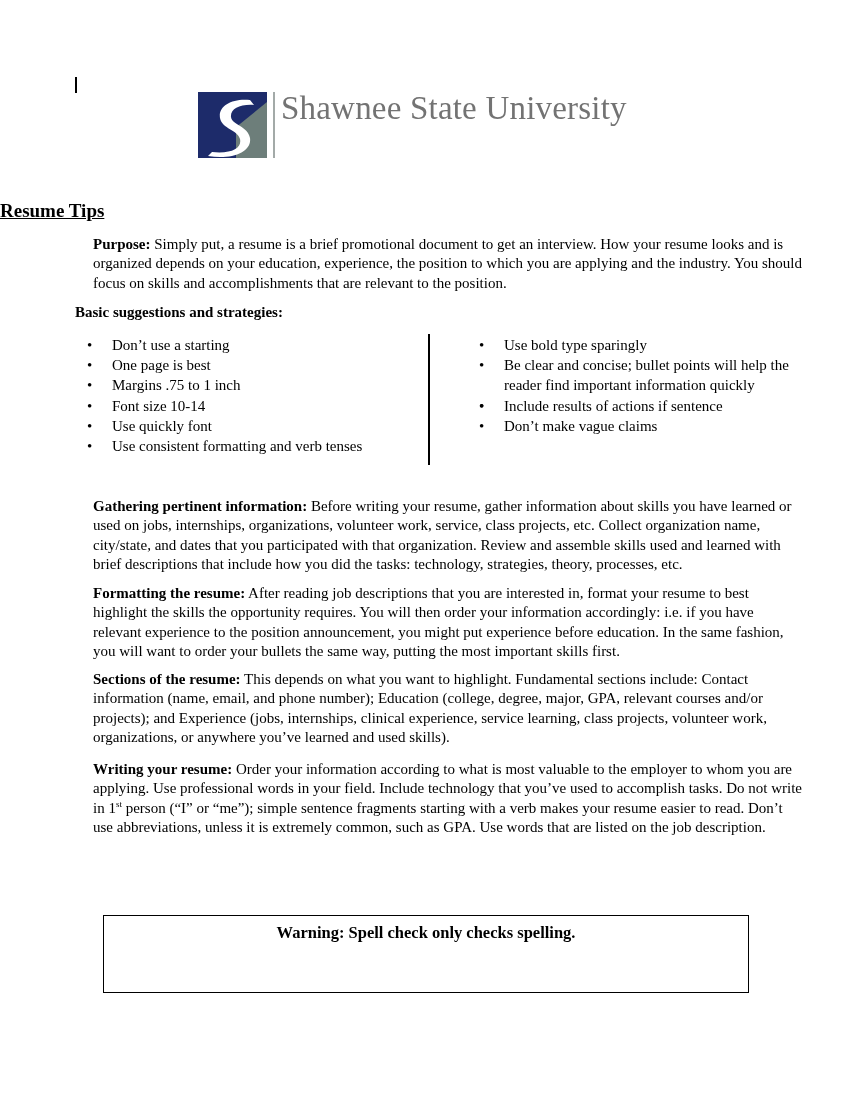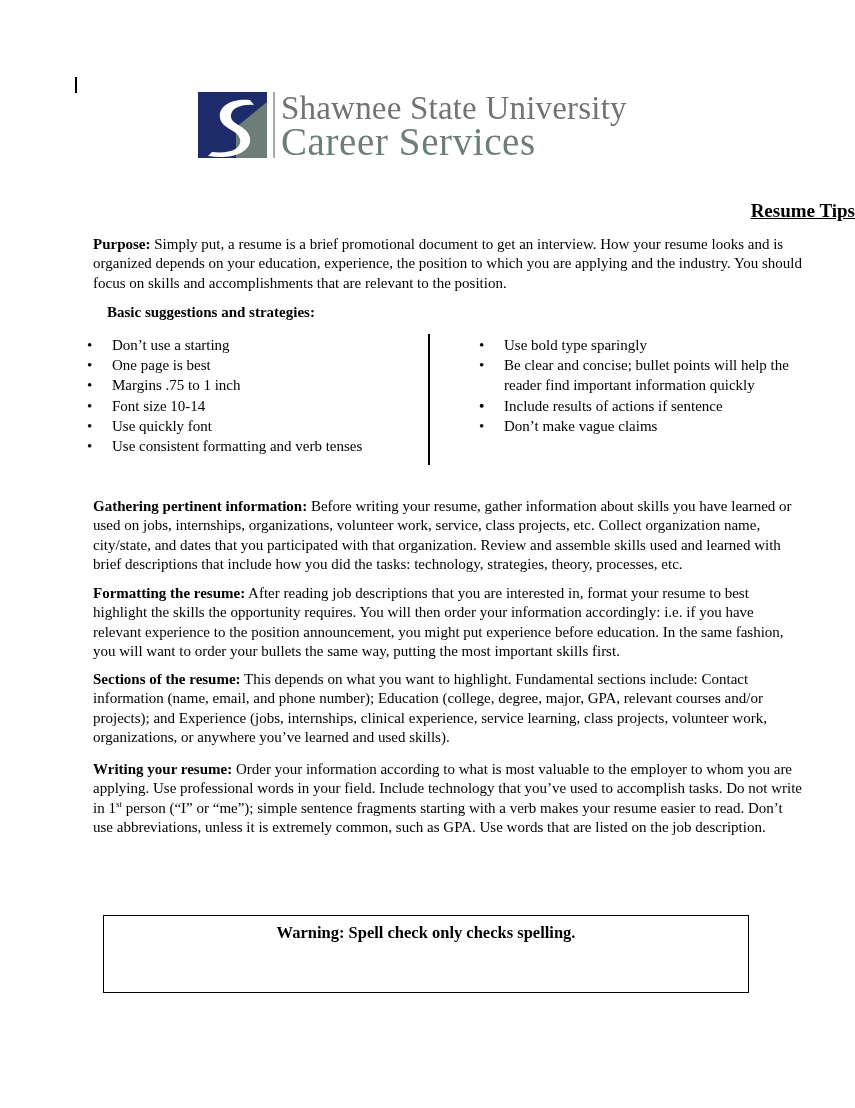"Career Services" div.logo-line2 { html: <div>Career Services</div> -> none }
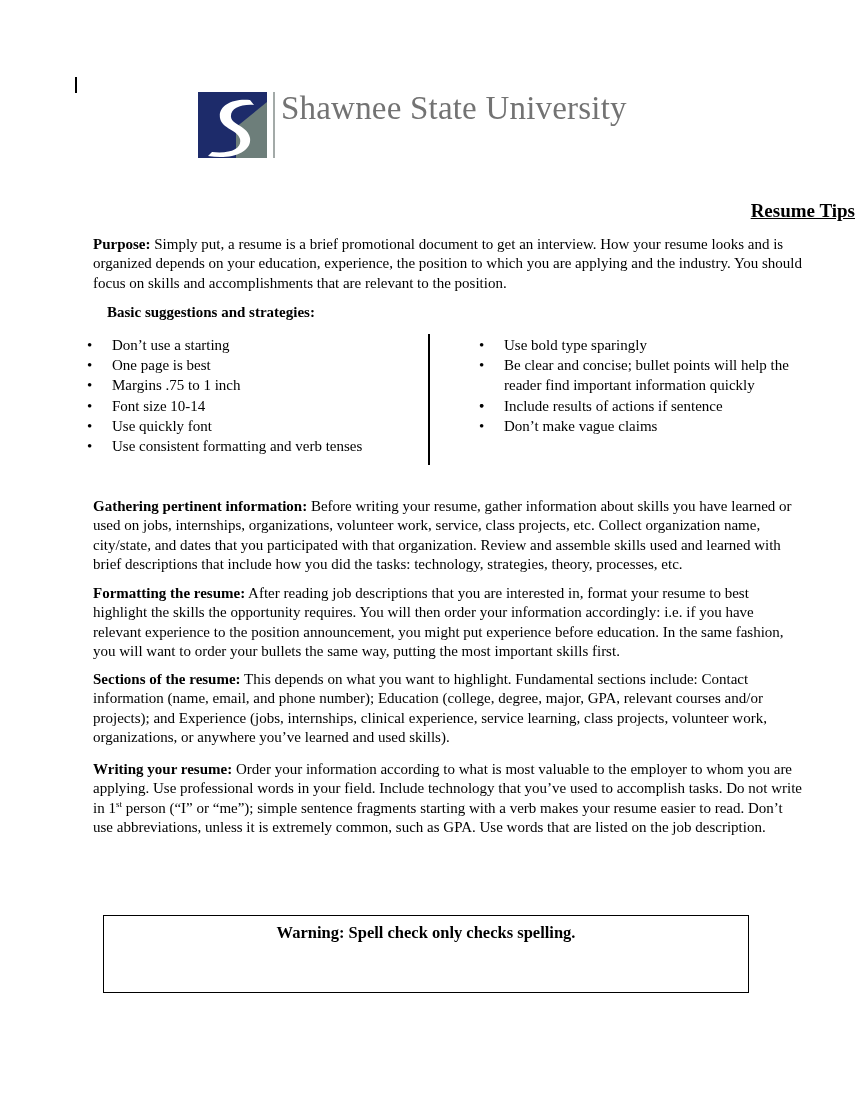"Resume Tips" .title { text-align: right -> left }
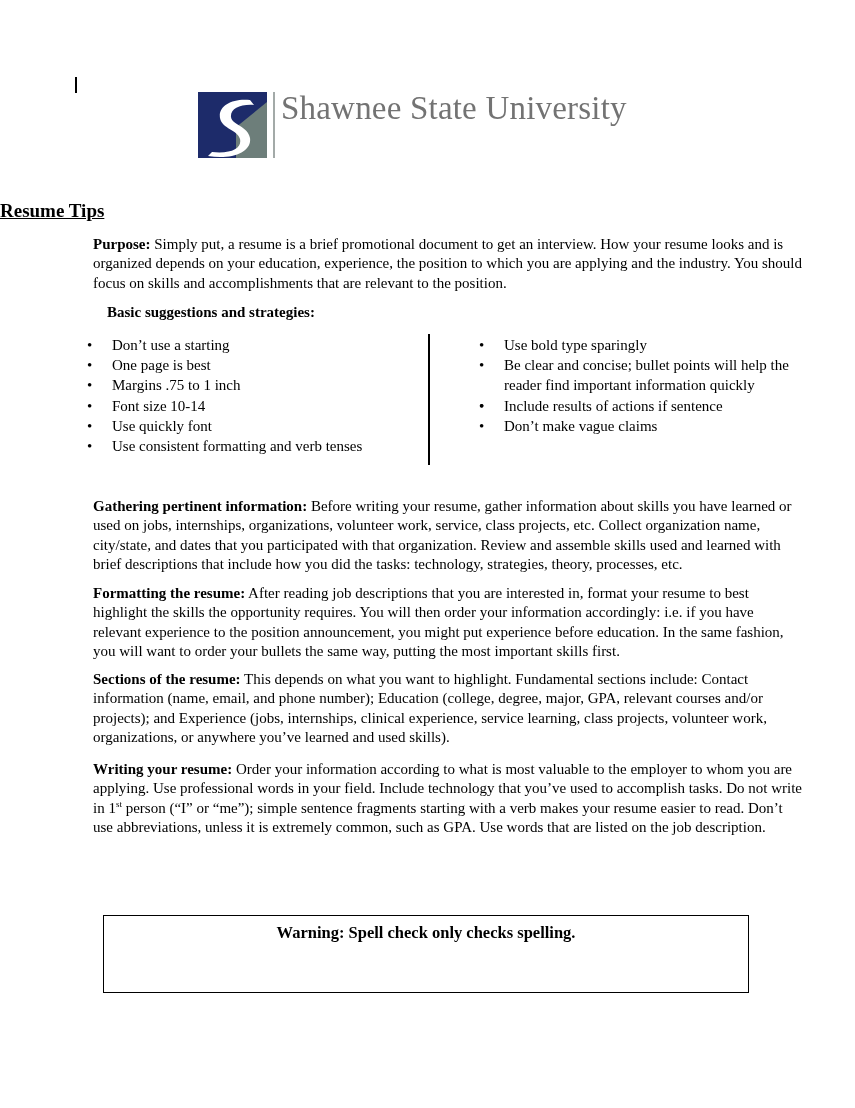"Basic suggestions and strategies:" .heading { margin-left: 32px -> none }
